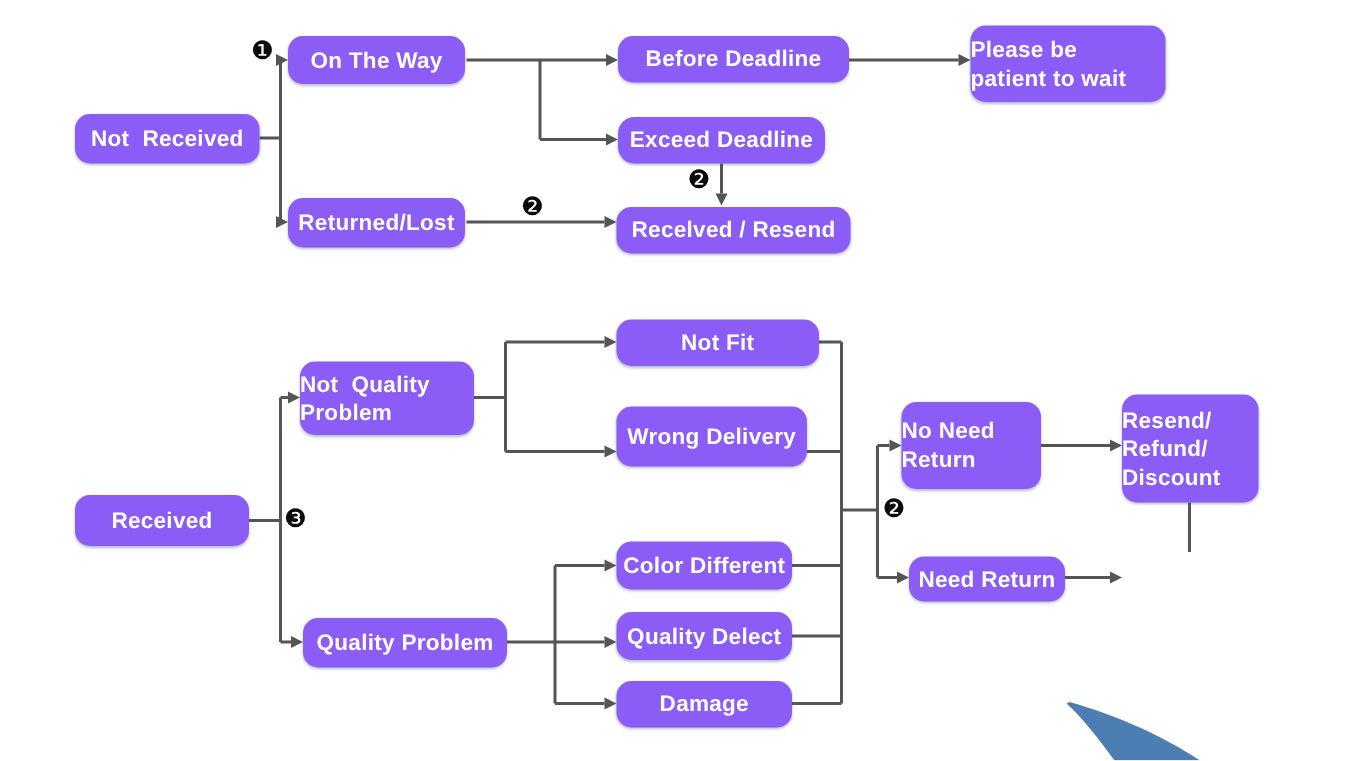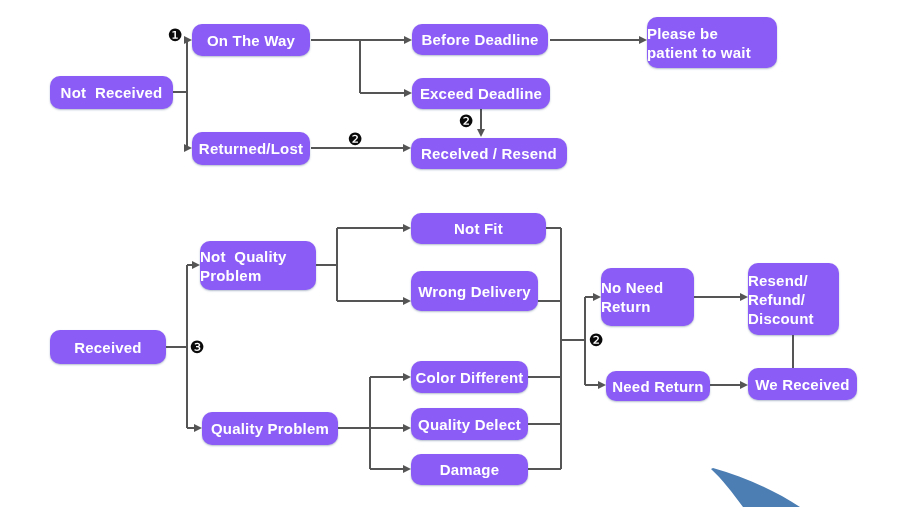"Before Deadline" #n-before_deadline { width: 136px -> 154px }
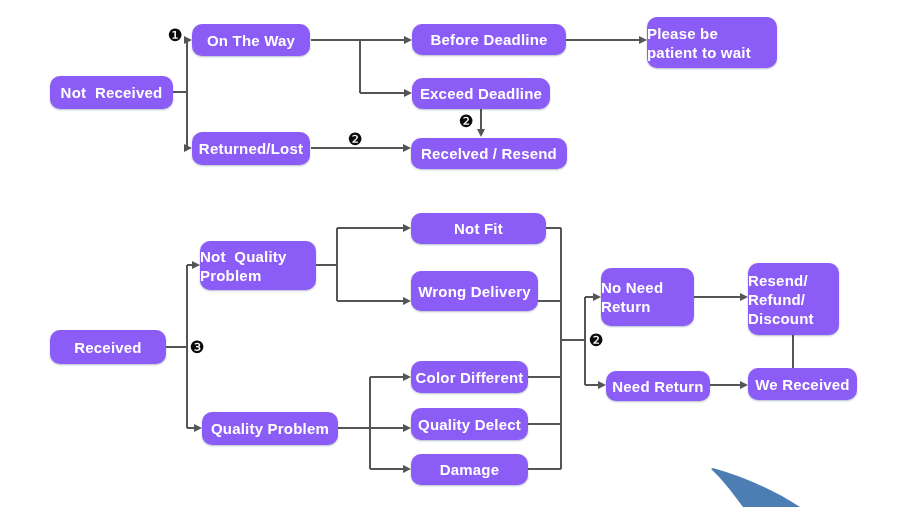"We Received" div.node { html: <div>We Received</div> -> none }
